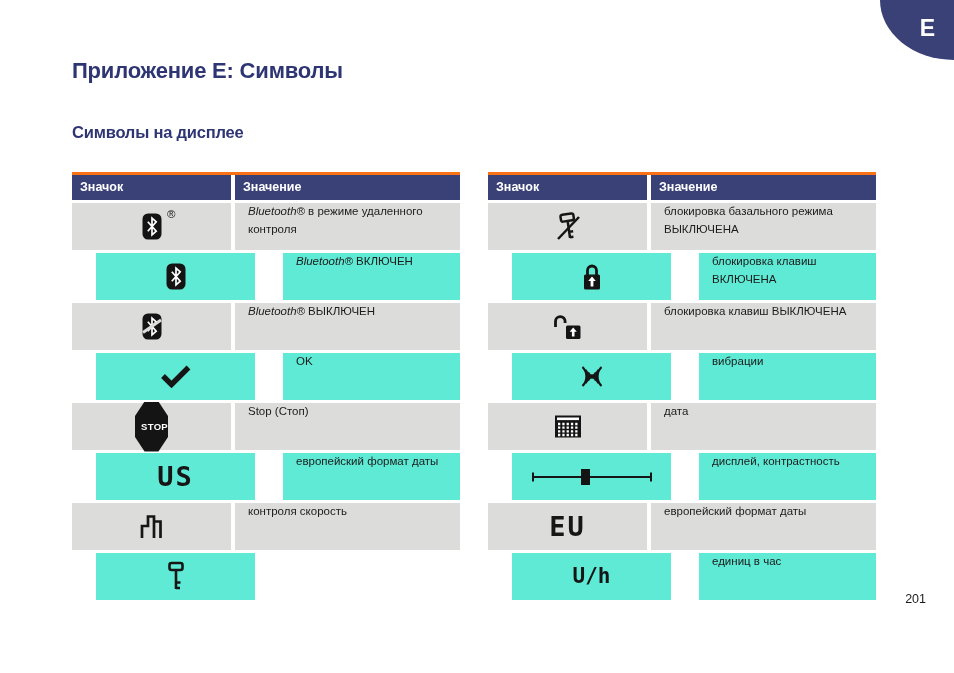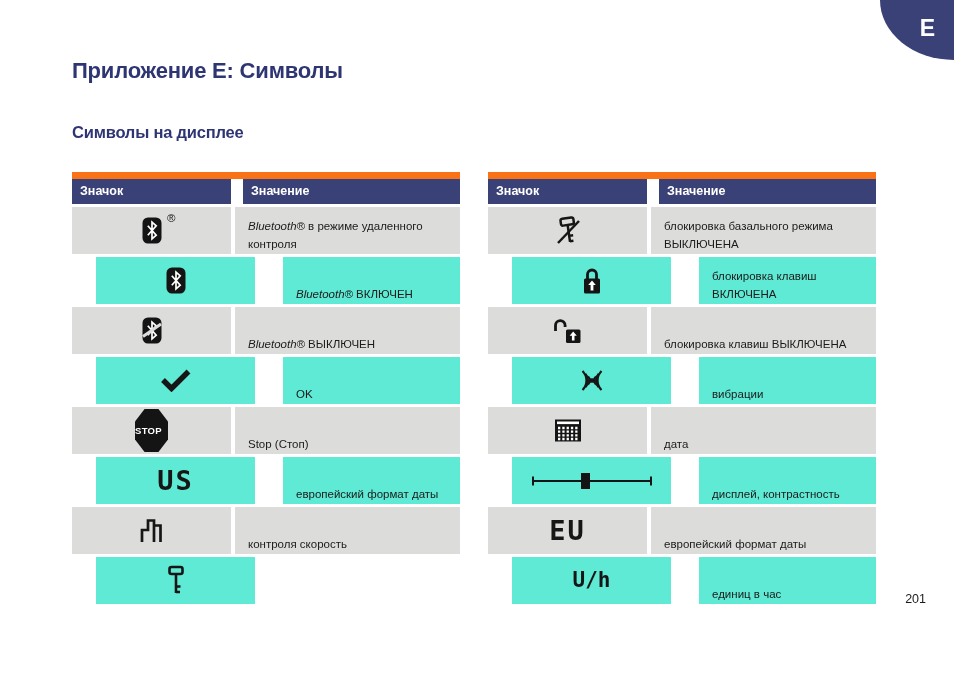"Значок" .thead { border-top: 7px solid #f97316 -> 3px solid #f97316; gap: 12px -> 4px }
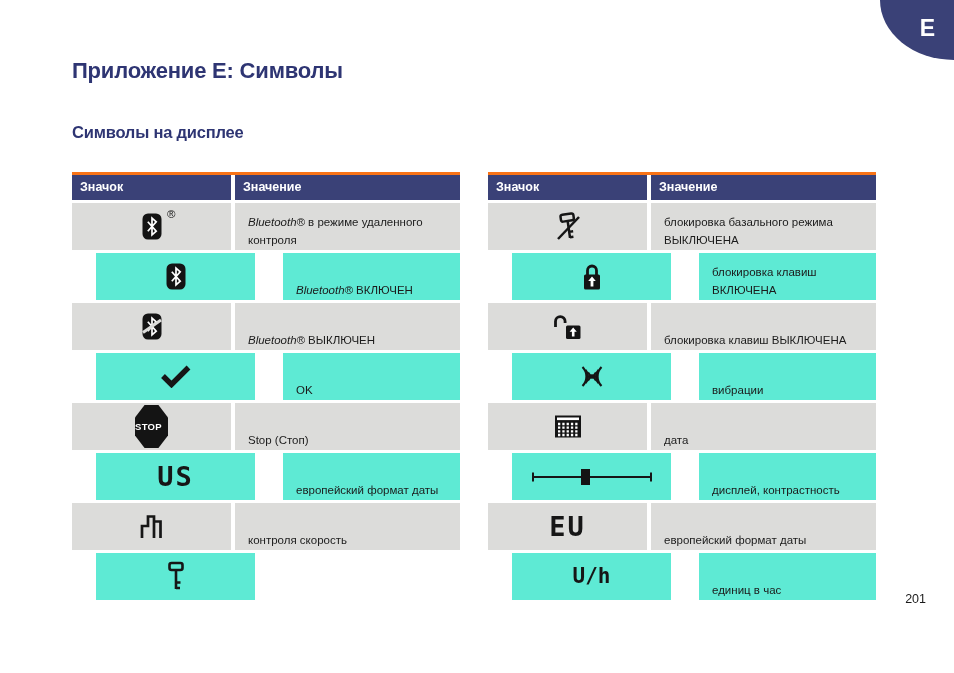"Bluetooth® в режиме удаленного контроля" .val-cell { align-items: flex-end -> flex-start }
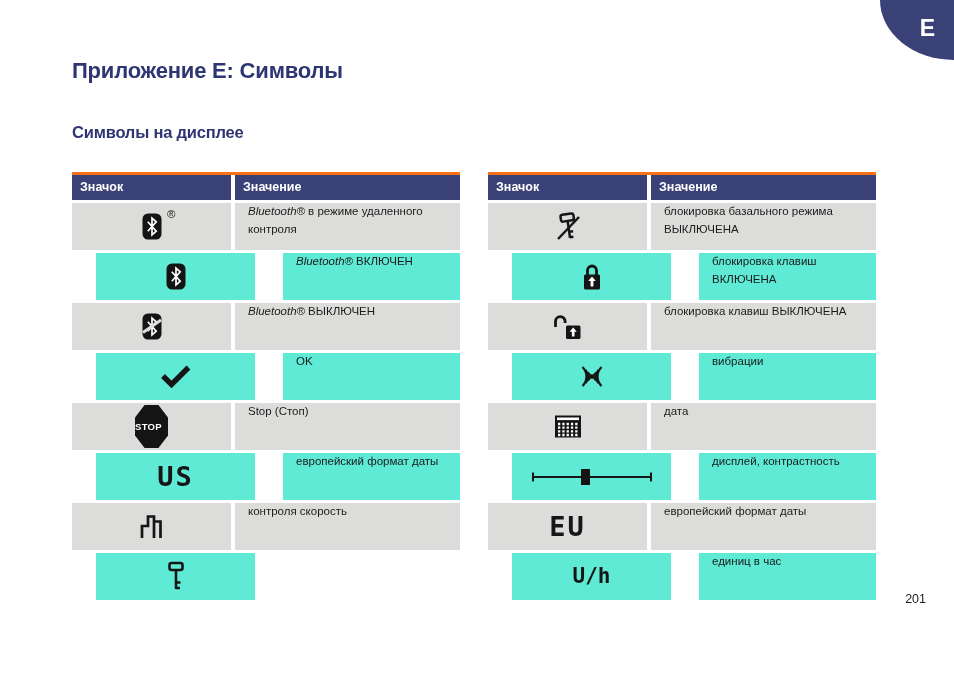"STOP" .stop-oct { height: 43px -> 50px; justify-content: flex-start -> flex-end }
